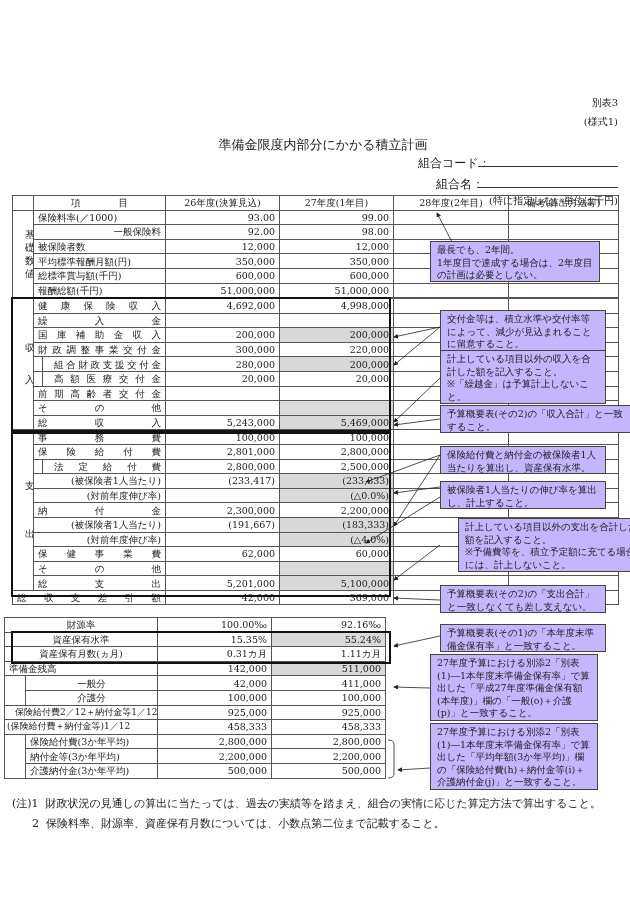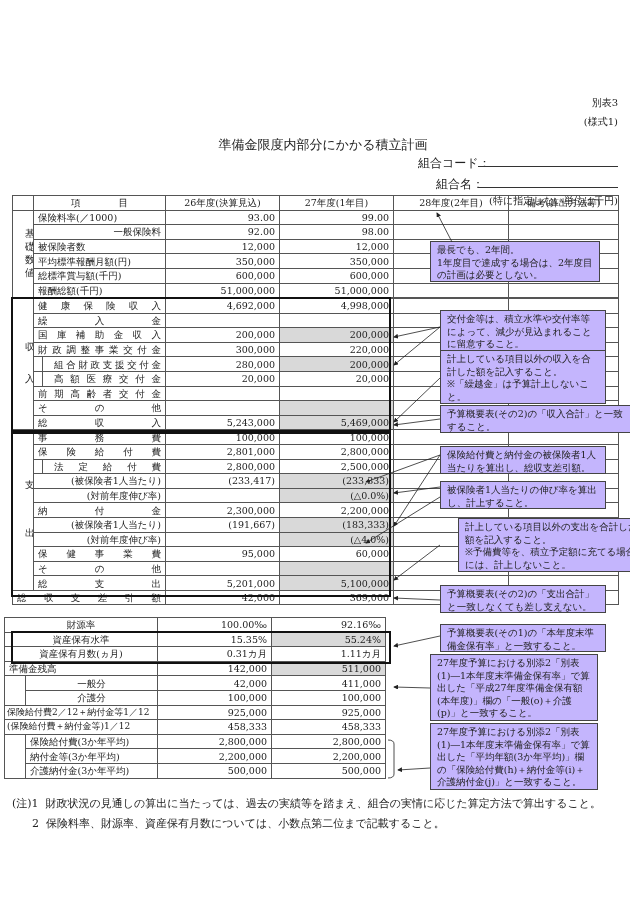"基礎数値" td.sec { font-family: Liberation Mono, monospace -> none }
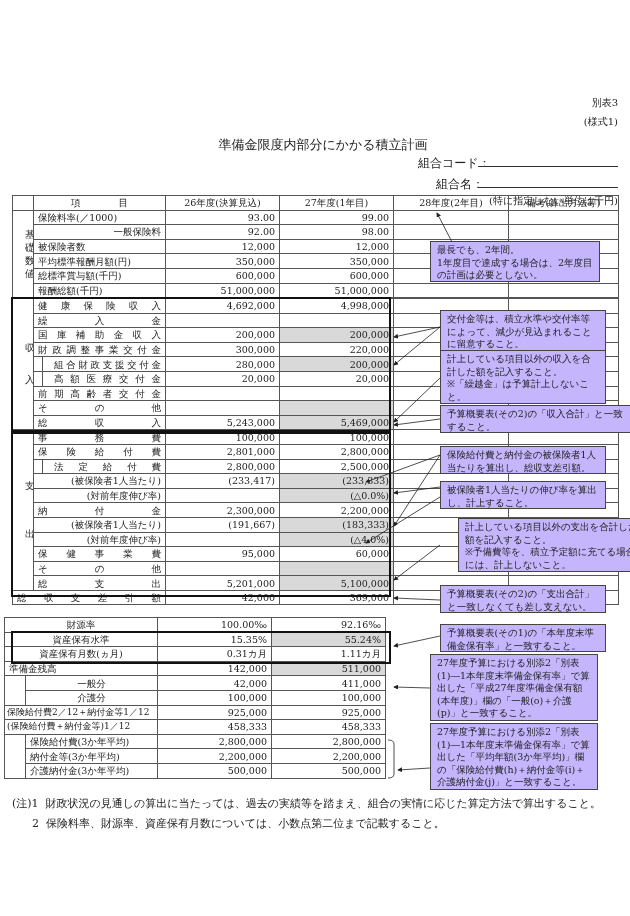"保険給付費と納付金の被保険者1人当たりを算出し、総収支差引額。" div.note-box { text: 総収支差引額 -> 資産保有水準 }
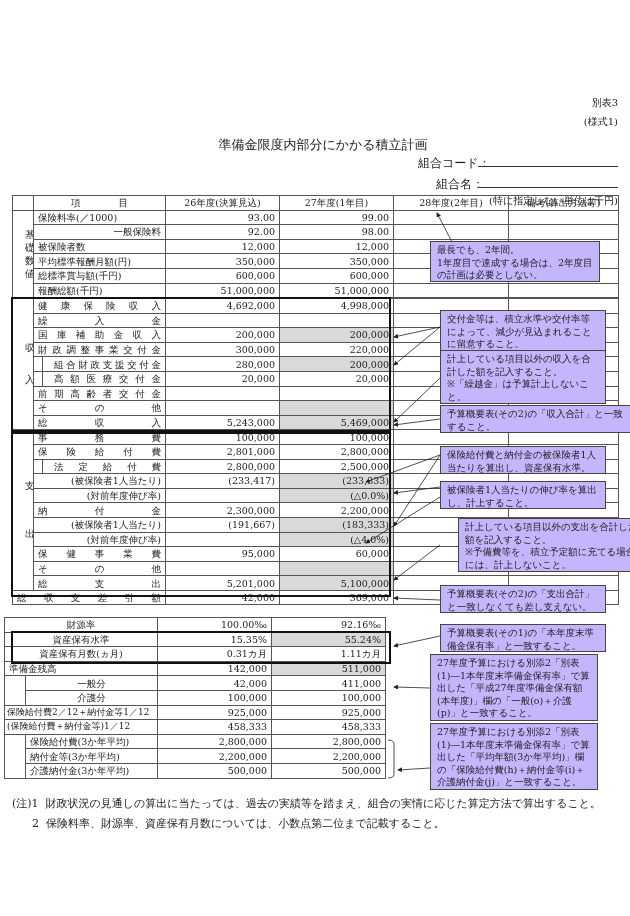"95,000" td.num { text: 95,000 -> 62,000 }
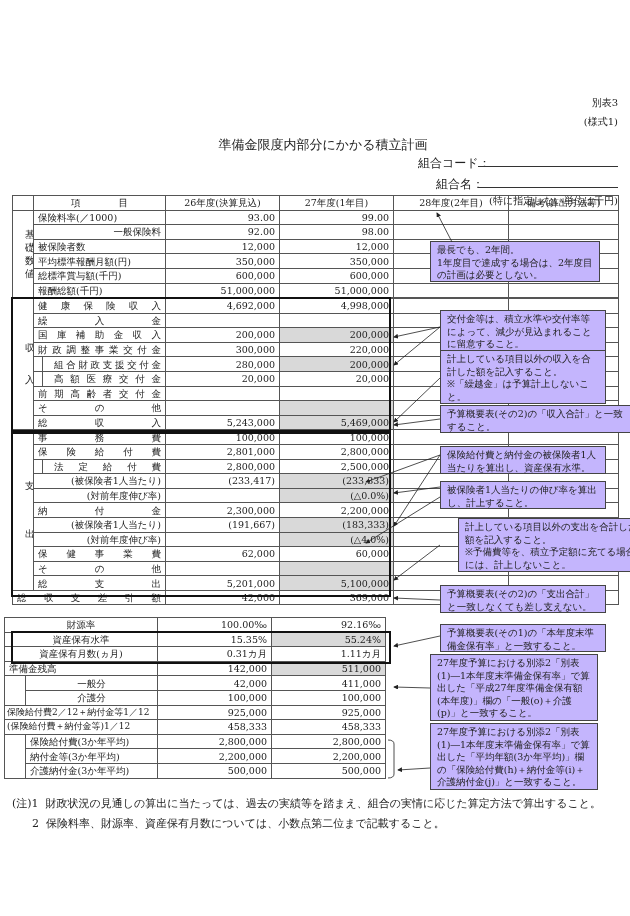"保険給付費2／12＋納付金等1／12" td { padding: 0 2px -> 0 10px }
